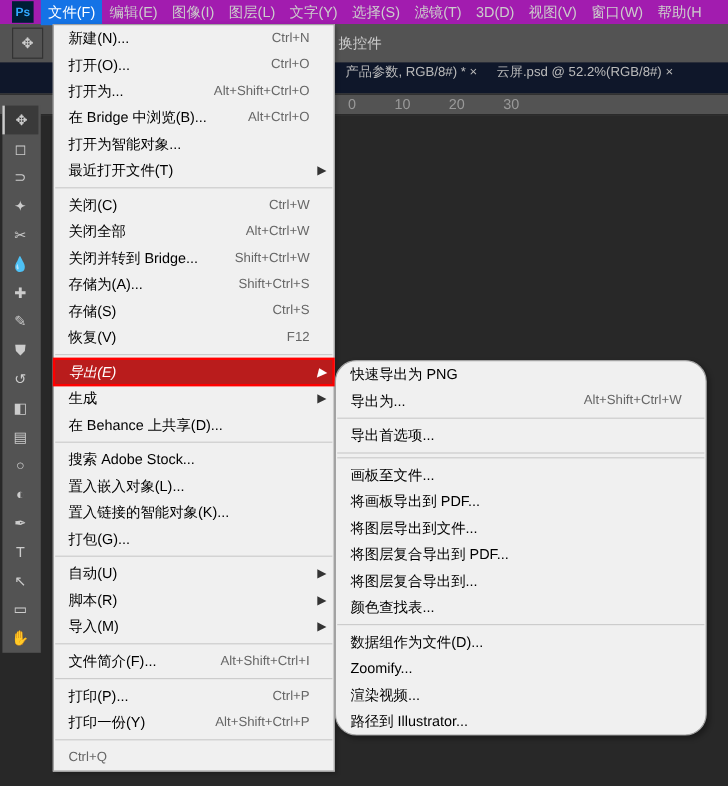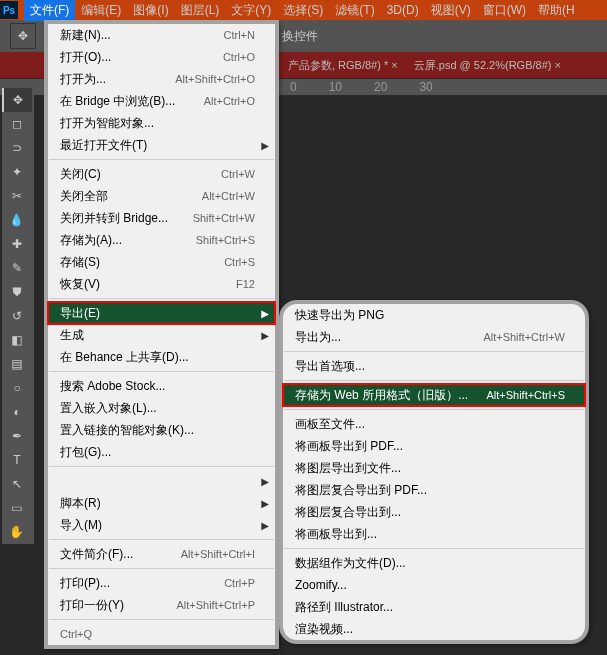"Ps" .menubar { background: #c2410c -> #a21caf; padding-left: 0 -> 10px }
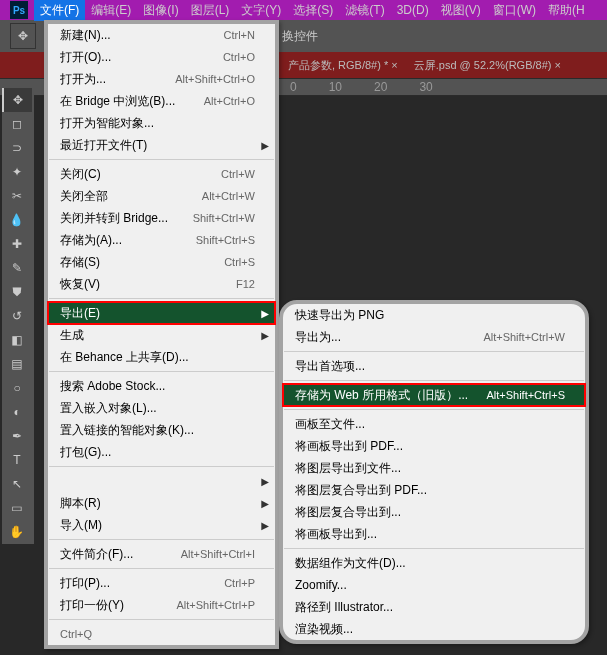"新建(N)..." .dropdown { border: 4px solid #a3a3a3 -> 1px solid #a3a3a3 }
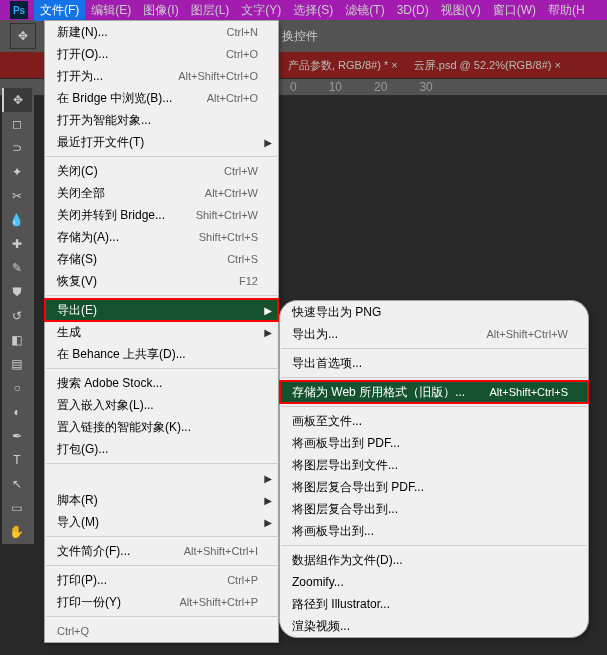"产品参数, RGB/8#) * ×" .tabs { align-items: center -> none; background: #7f1d1d -> #0f172a }
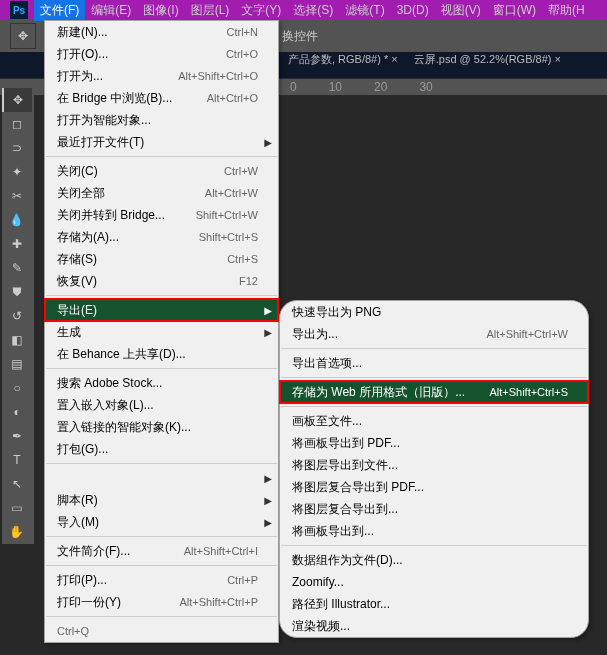"导出(E)" .menu-item.highlighted { background: #14532d -> #b91c1c; font-style: none -> italic }
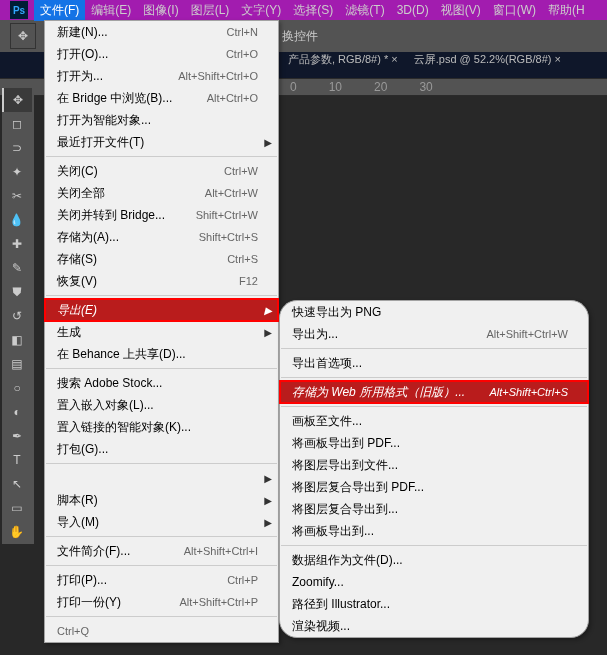"存储为 Web 所用格式（旧版）..." div.menu-item { html: <div> <span>存储为 Web 所用格式（旧版）...</span> <span>Alt+Shift+Ctrl+S</span> </div> -> none }
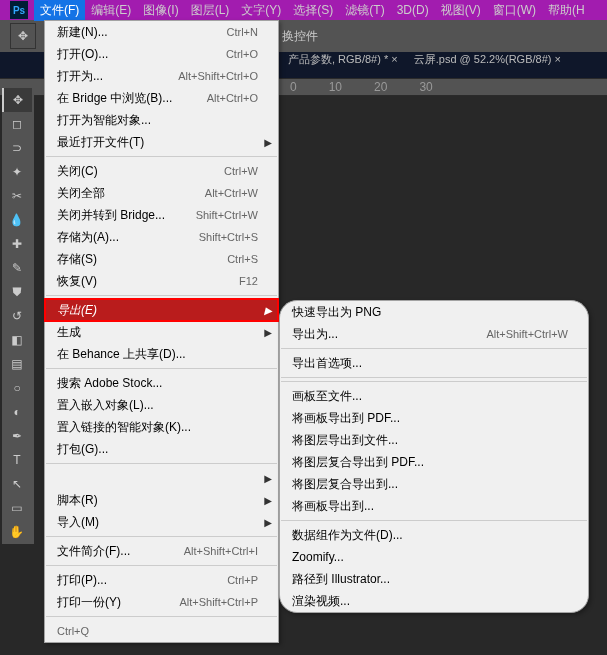"自动(U)" span.label { html: none -> <span>自动(U)</span> }
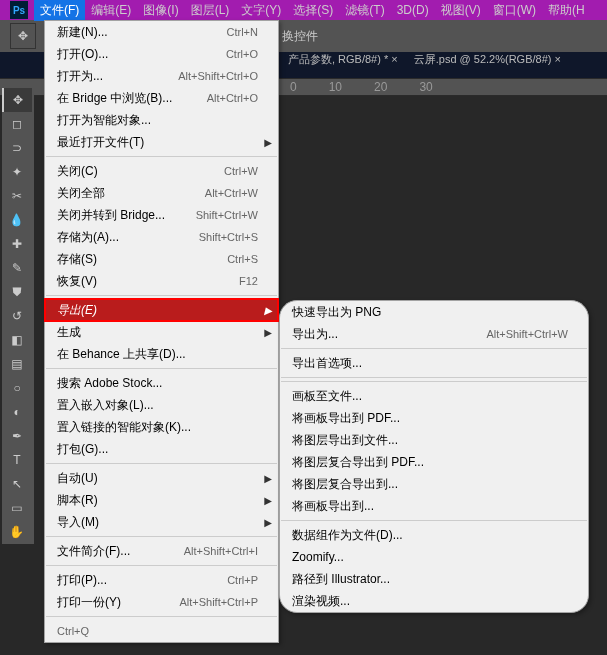"将画板导出到..." span.label { text: 将画板导出到 -> 颜色查找表 }
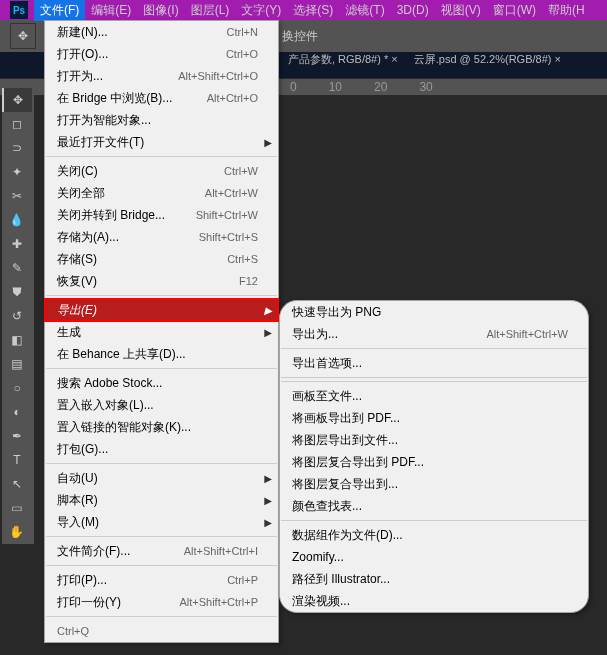"路径到 Illustrator..." div.menu-item { order: before "渲染视频..." -> after "渲染视频..." }
